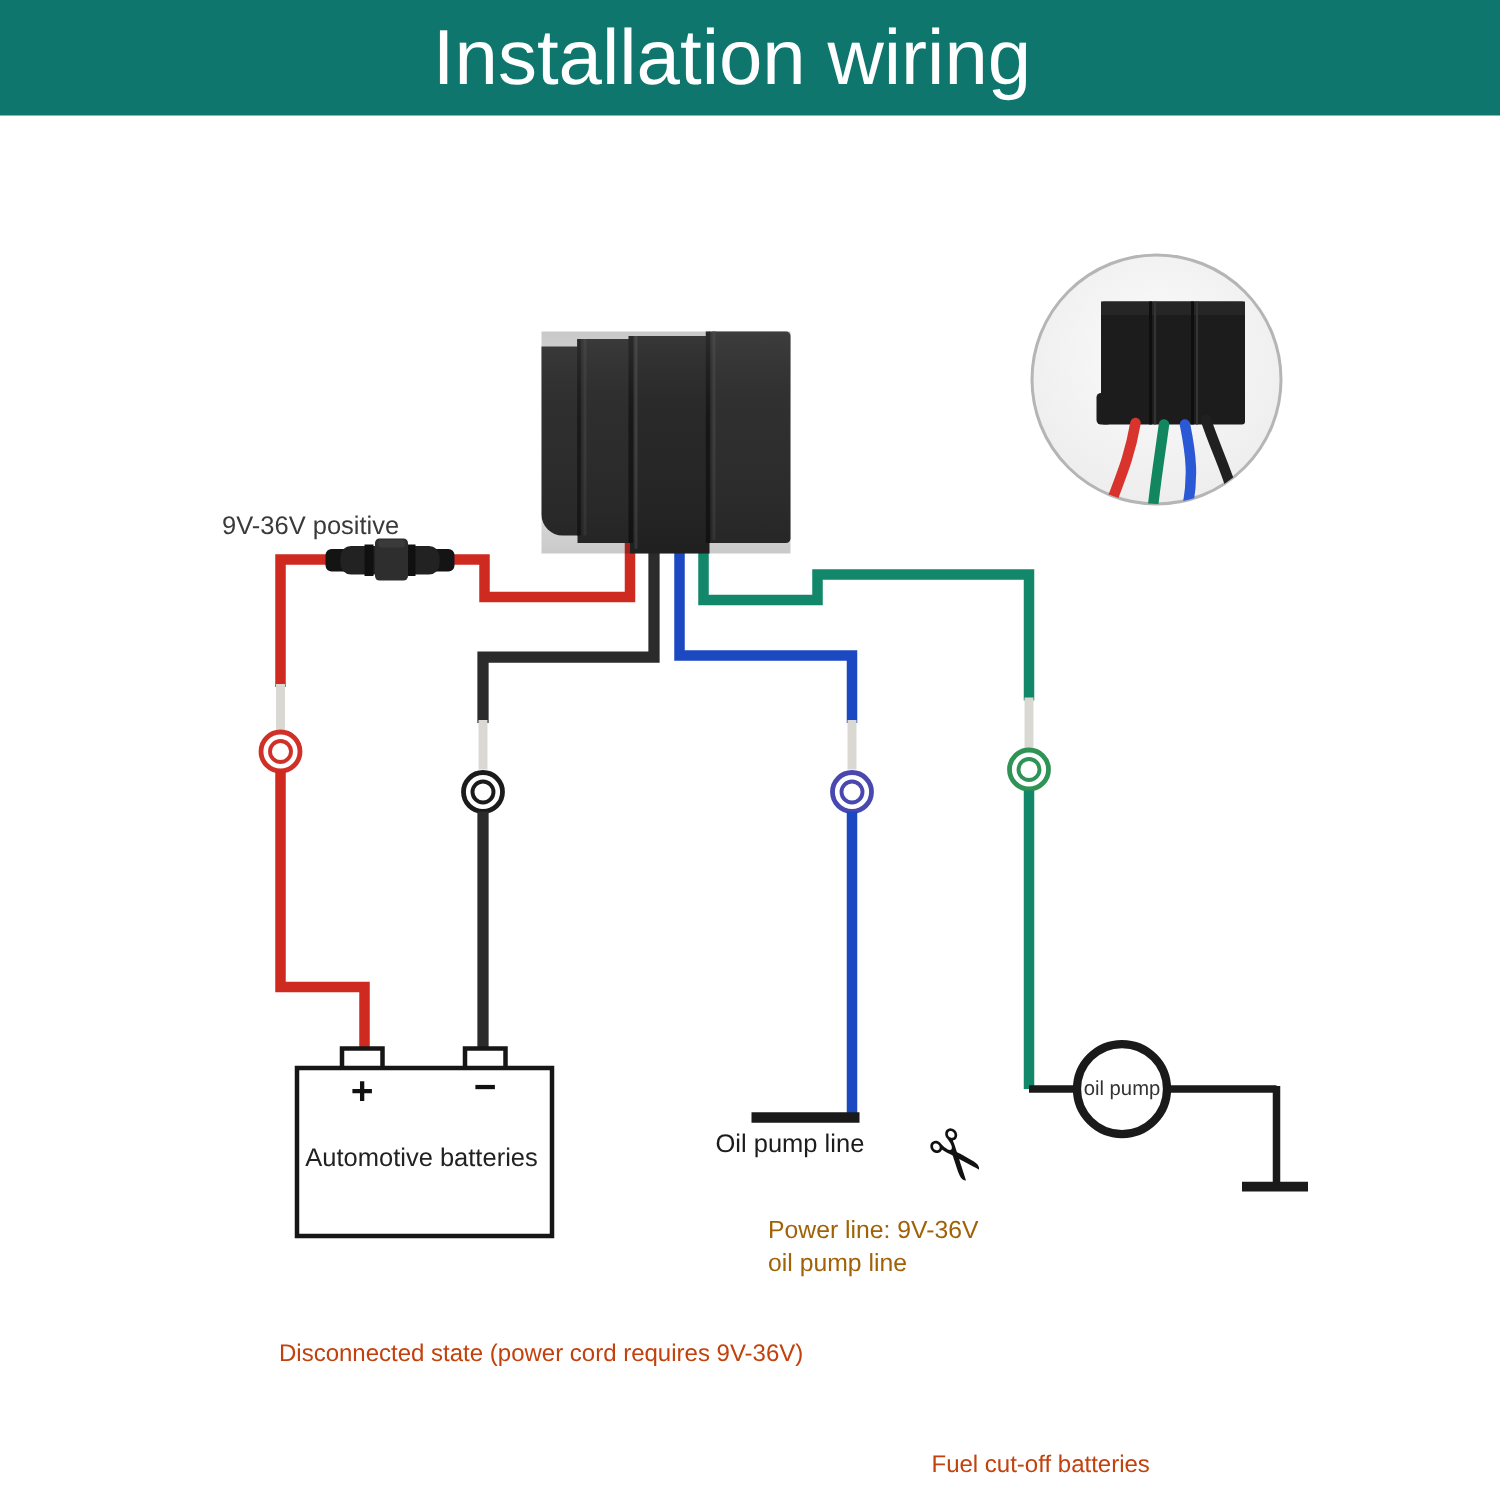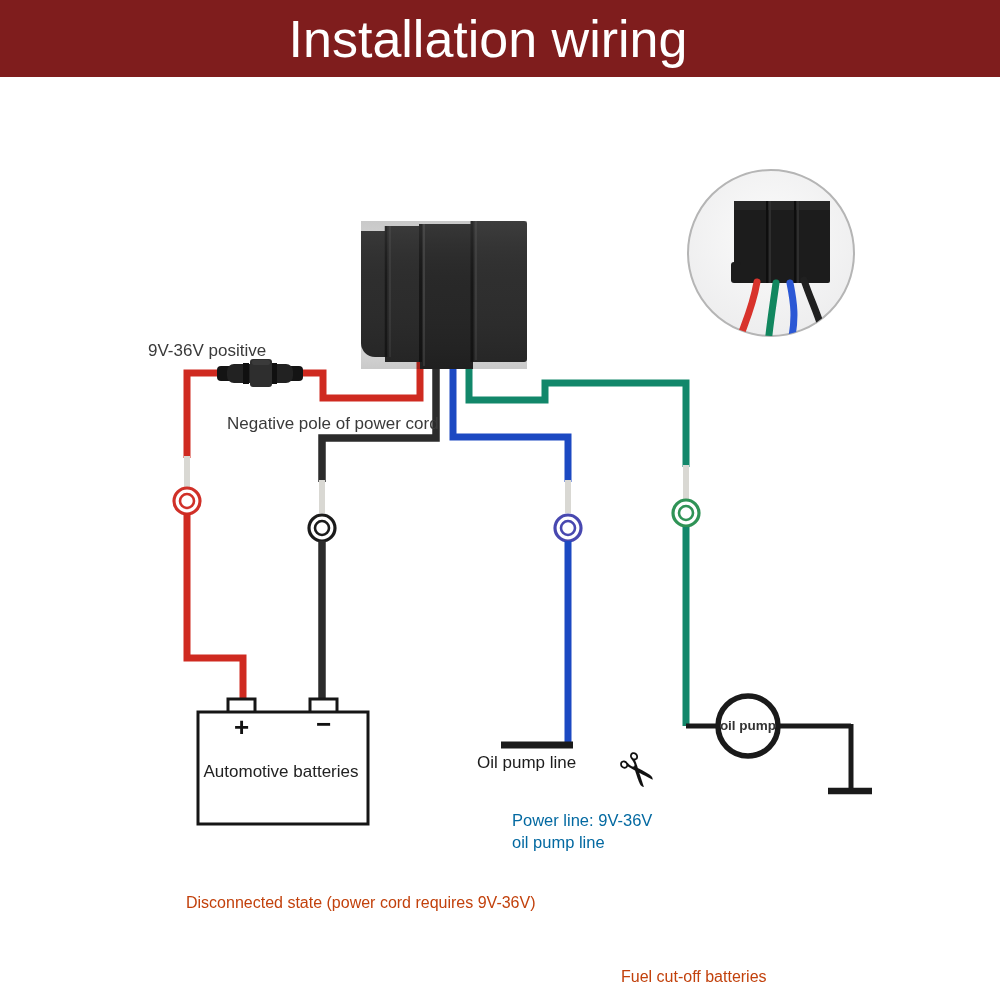"Installation wiring" .header { background: #7f1d1d -> #0f766e }
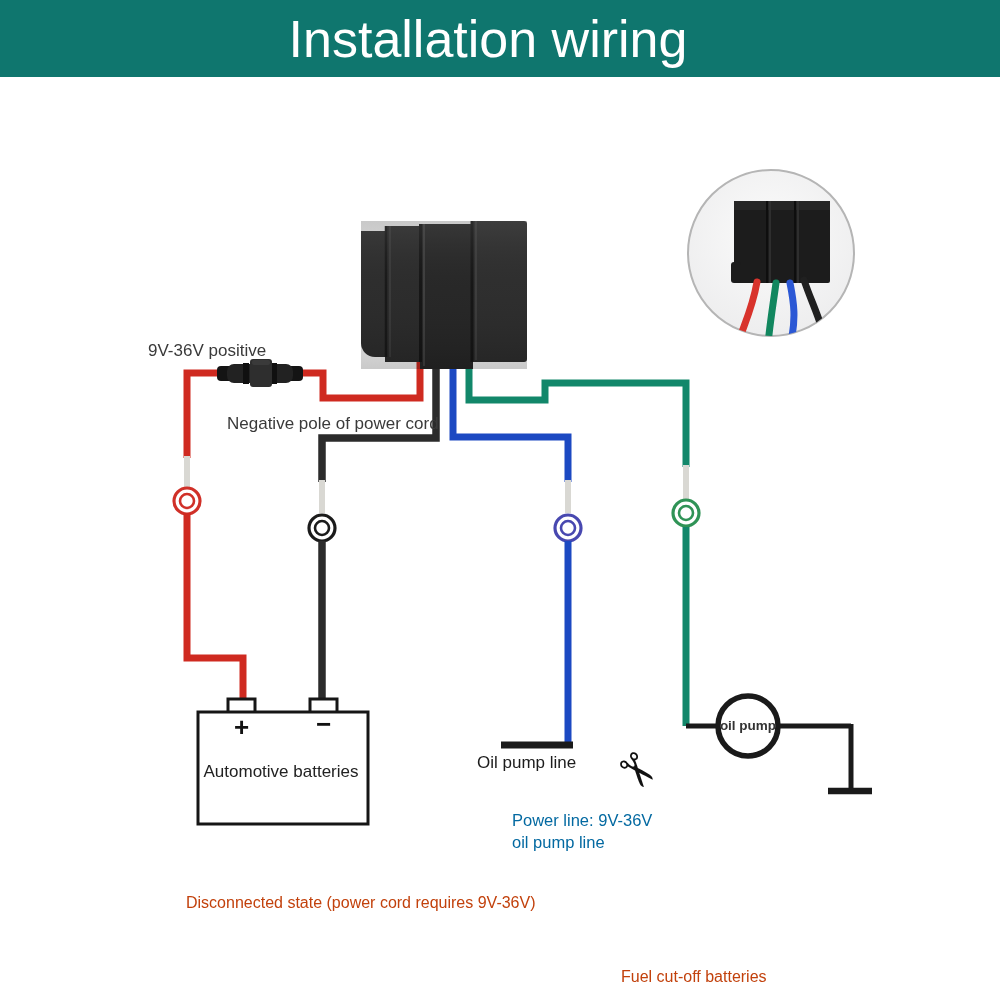"Negative pole of power cord" div.lbl { html: <div>Negative pole of power cord</div> -> none }
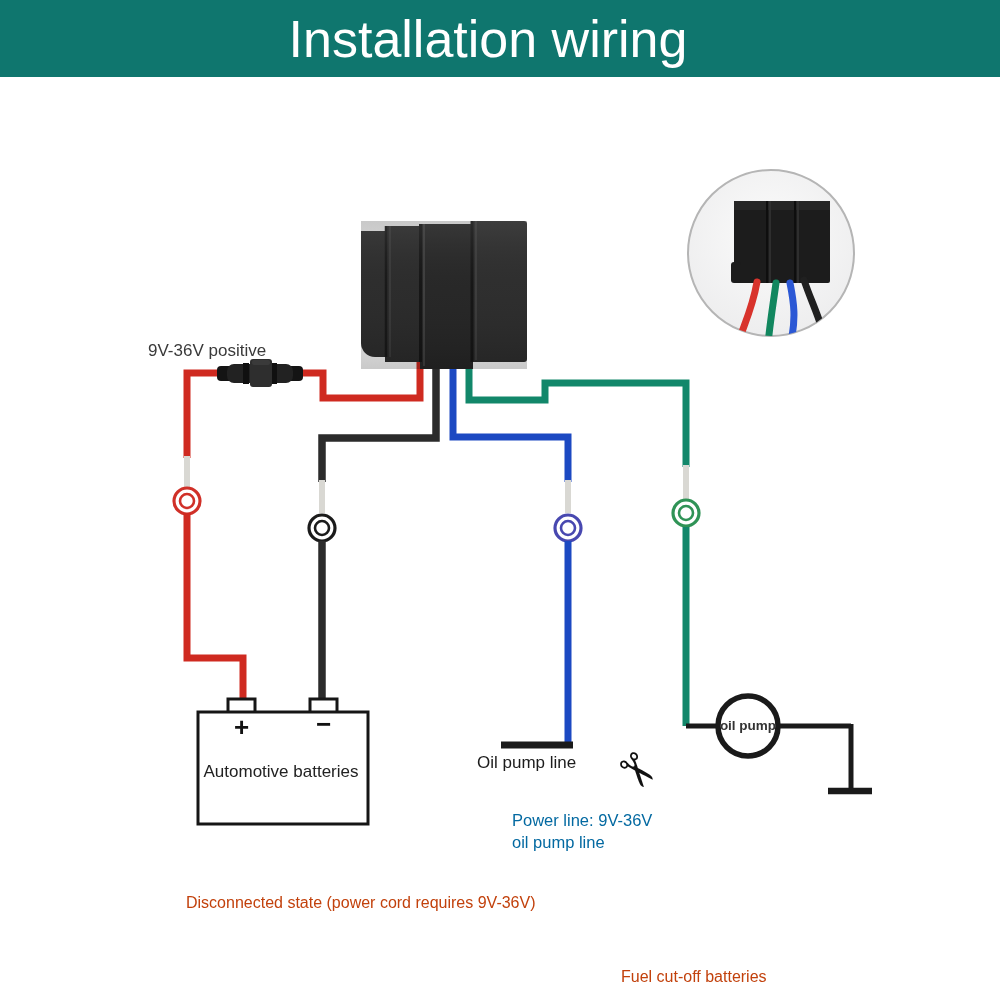"oil pump" .oilpump-text { font-weight: bold -> none }
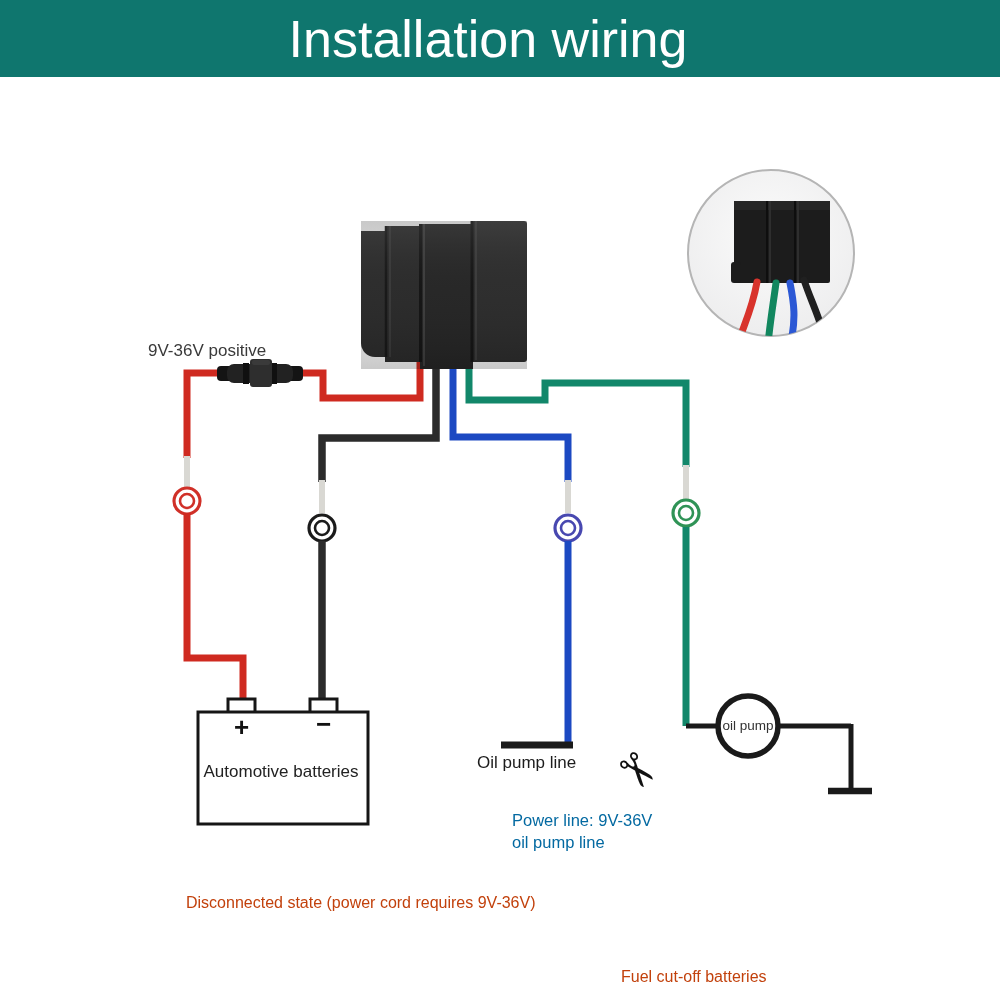"Power line: 9V-36V" .notes { color: #0369a1 -> #a16207 }
